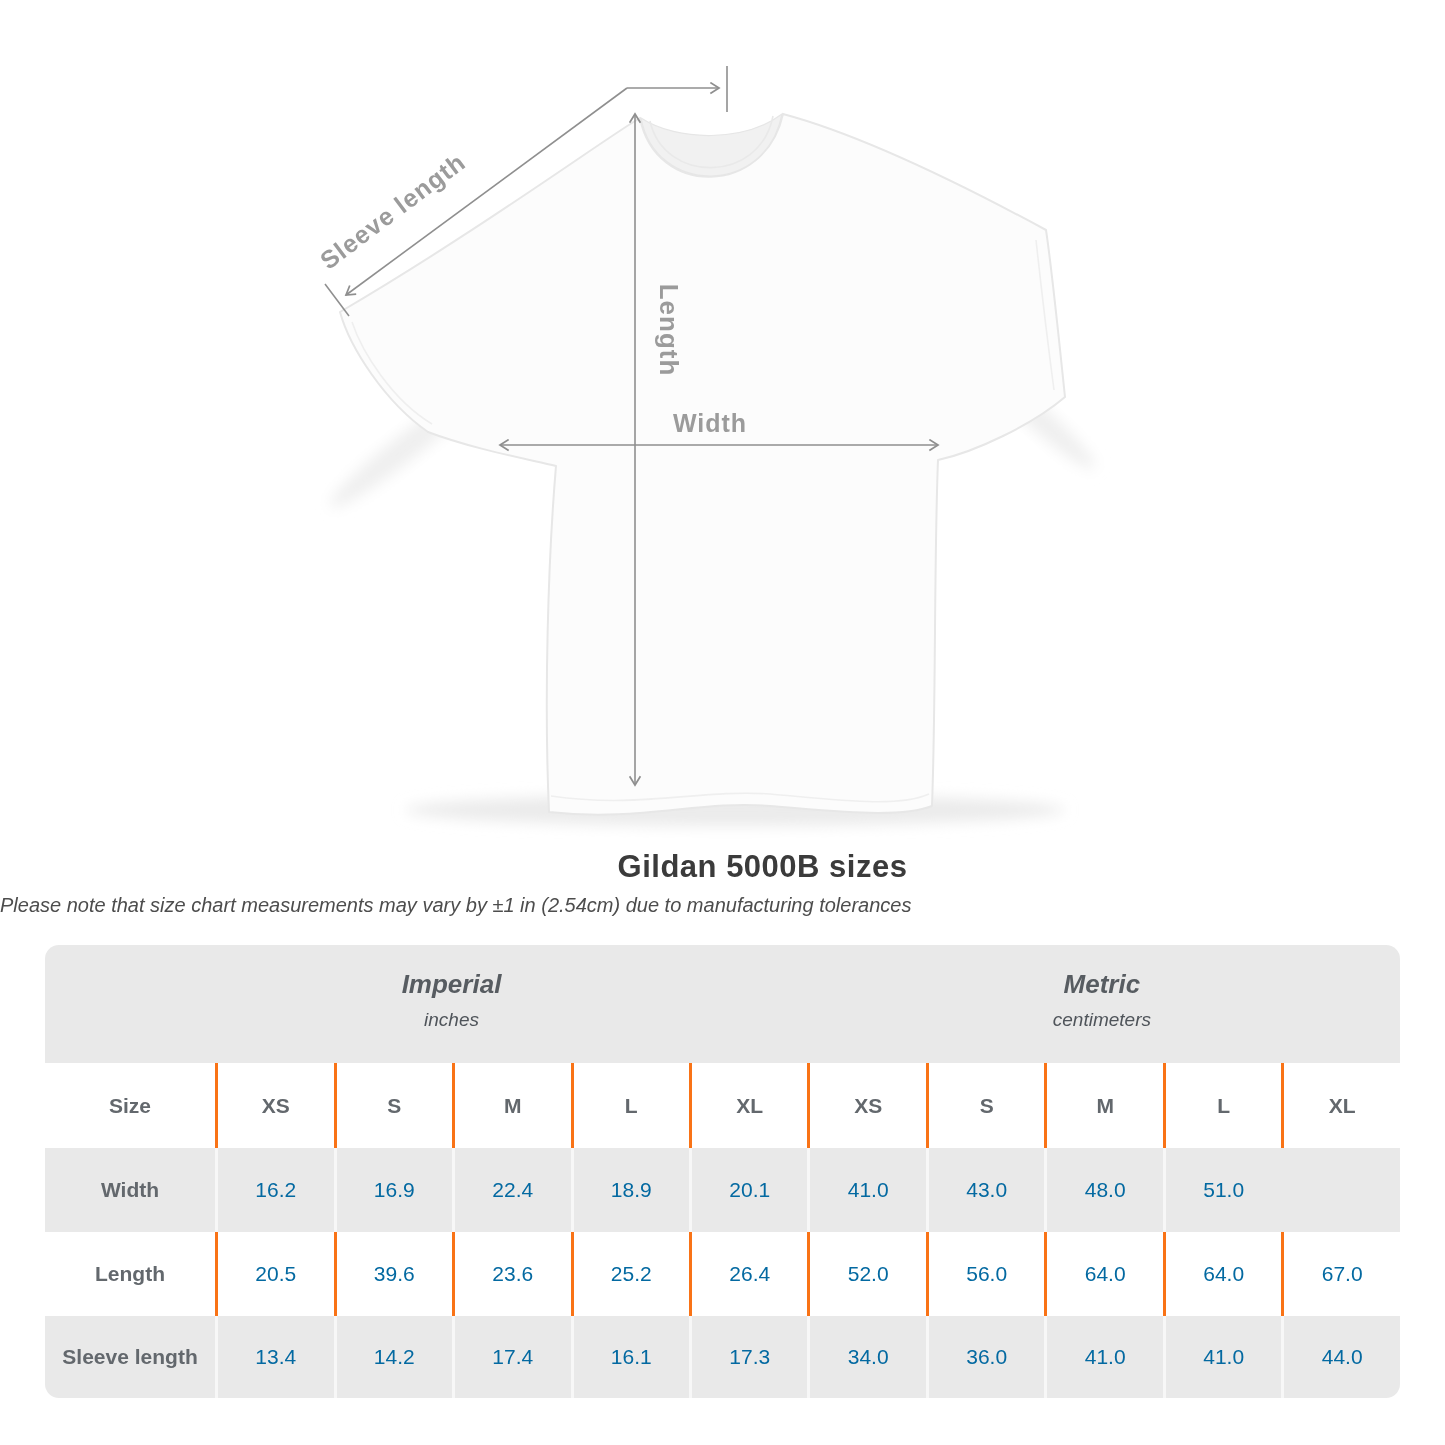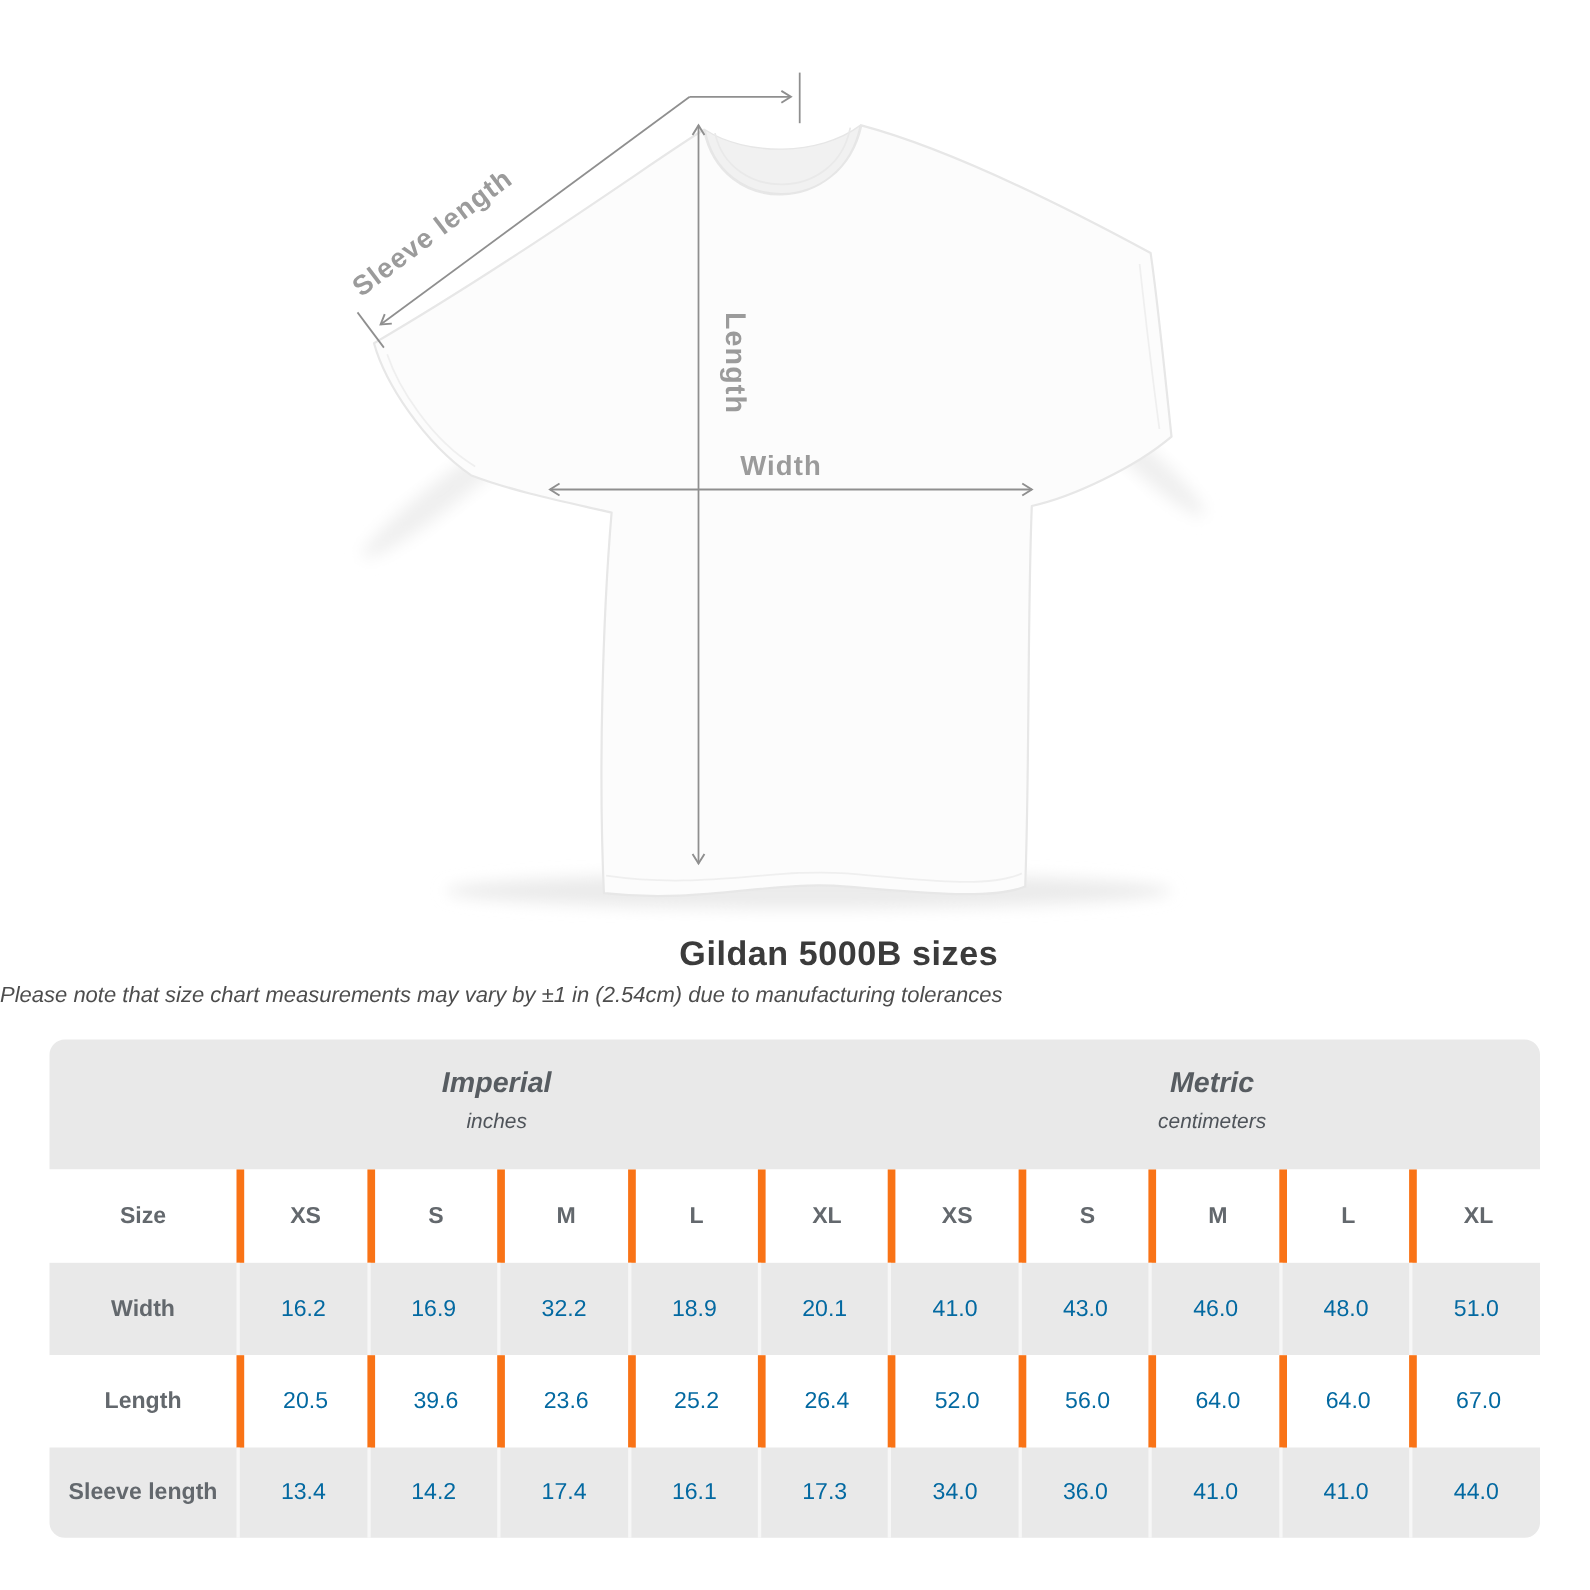"XS" .trow.sizes .cell + .cell, .trow.r2 .cell + .cell { border-left: 7px solid #f97316 -> 3px solid #f97316 }
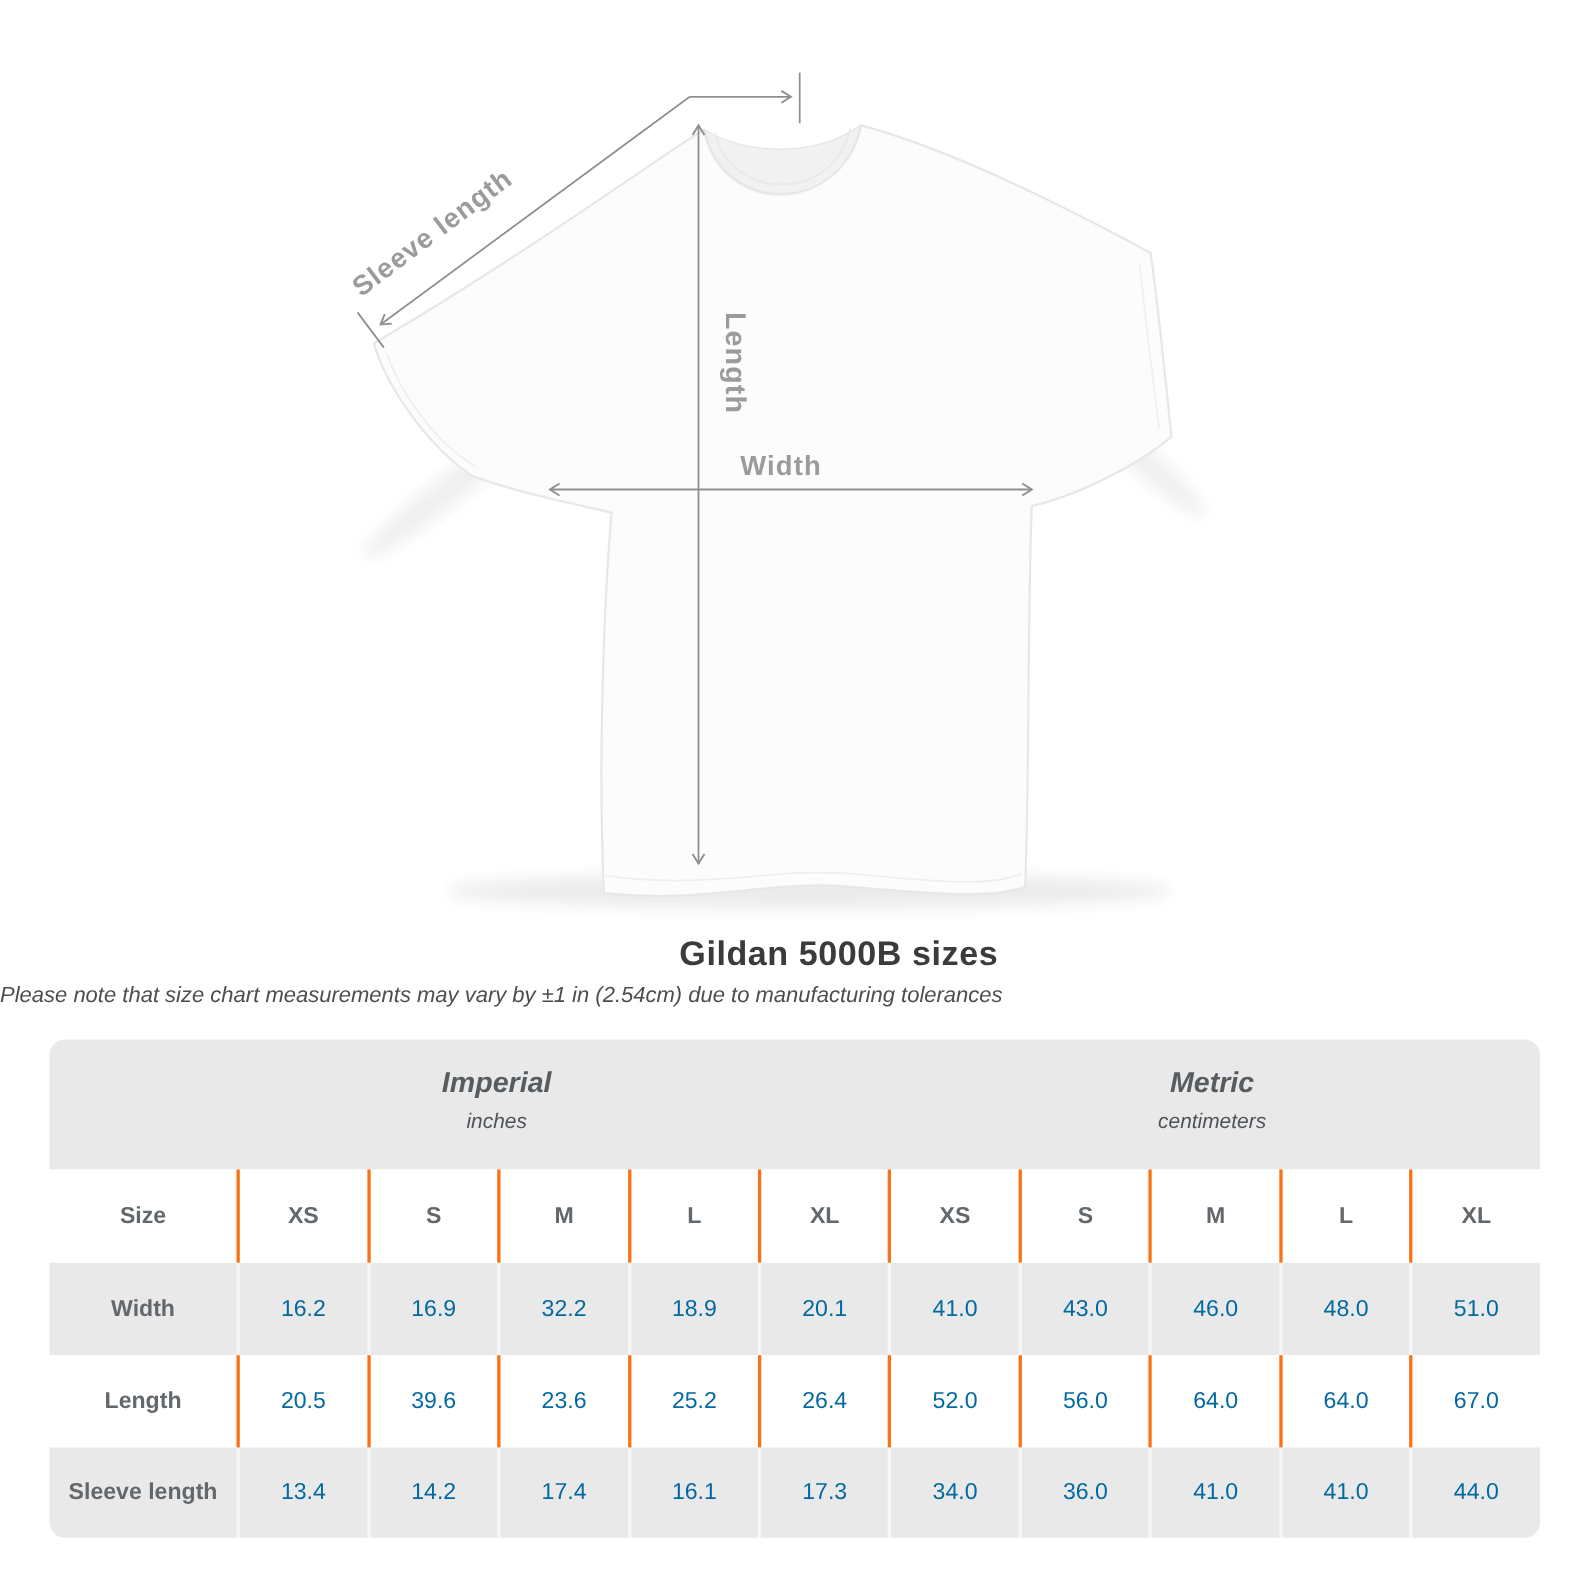"32.2" div.cell { text: 32.2 -> 22.4 }
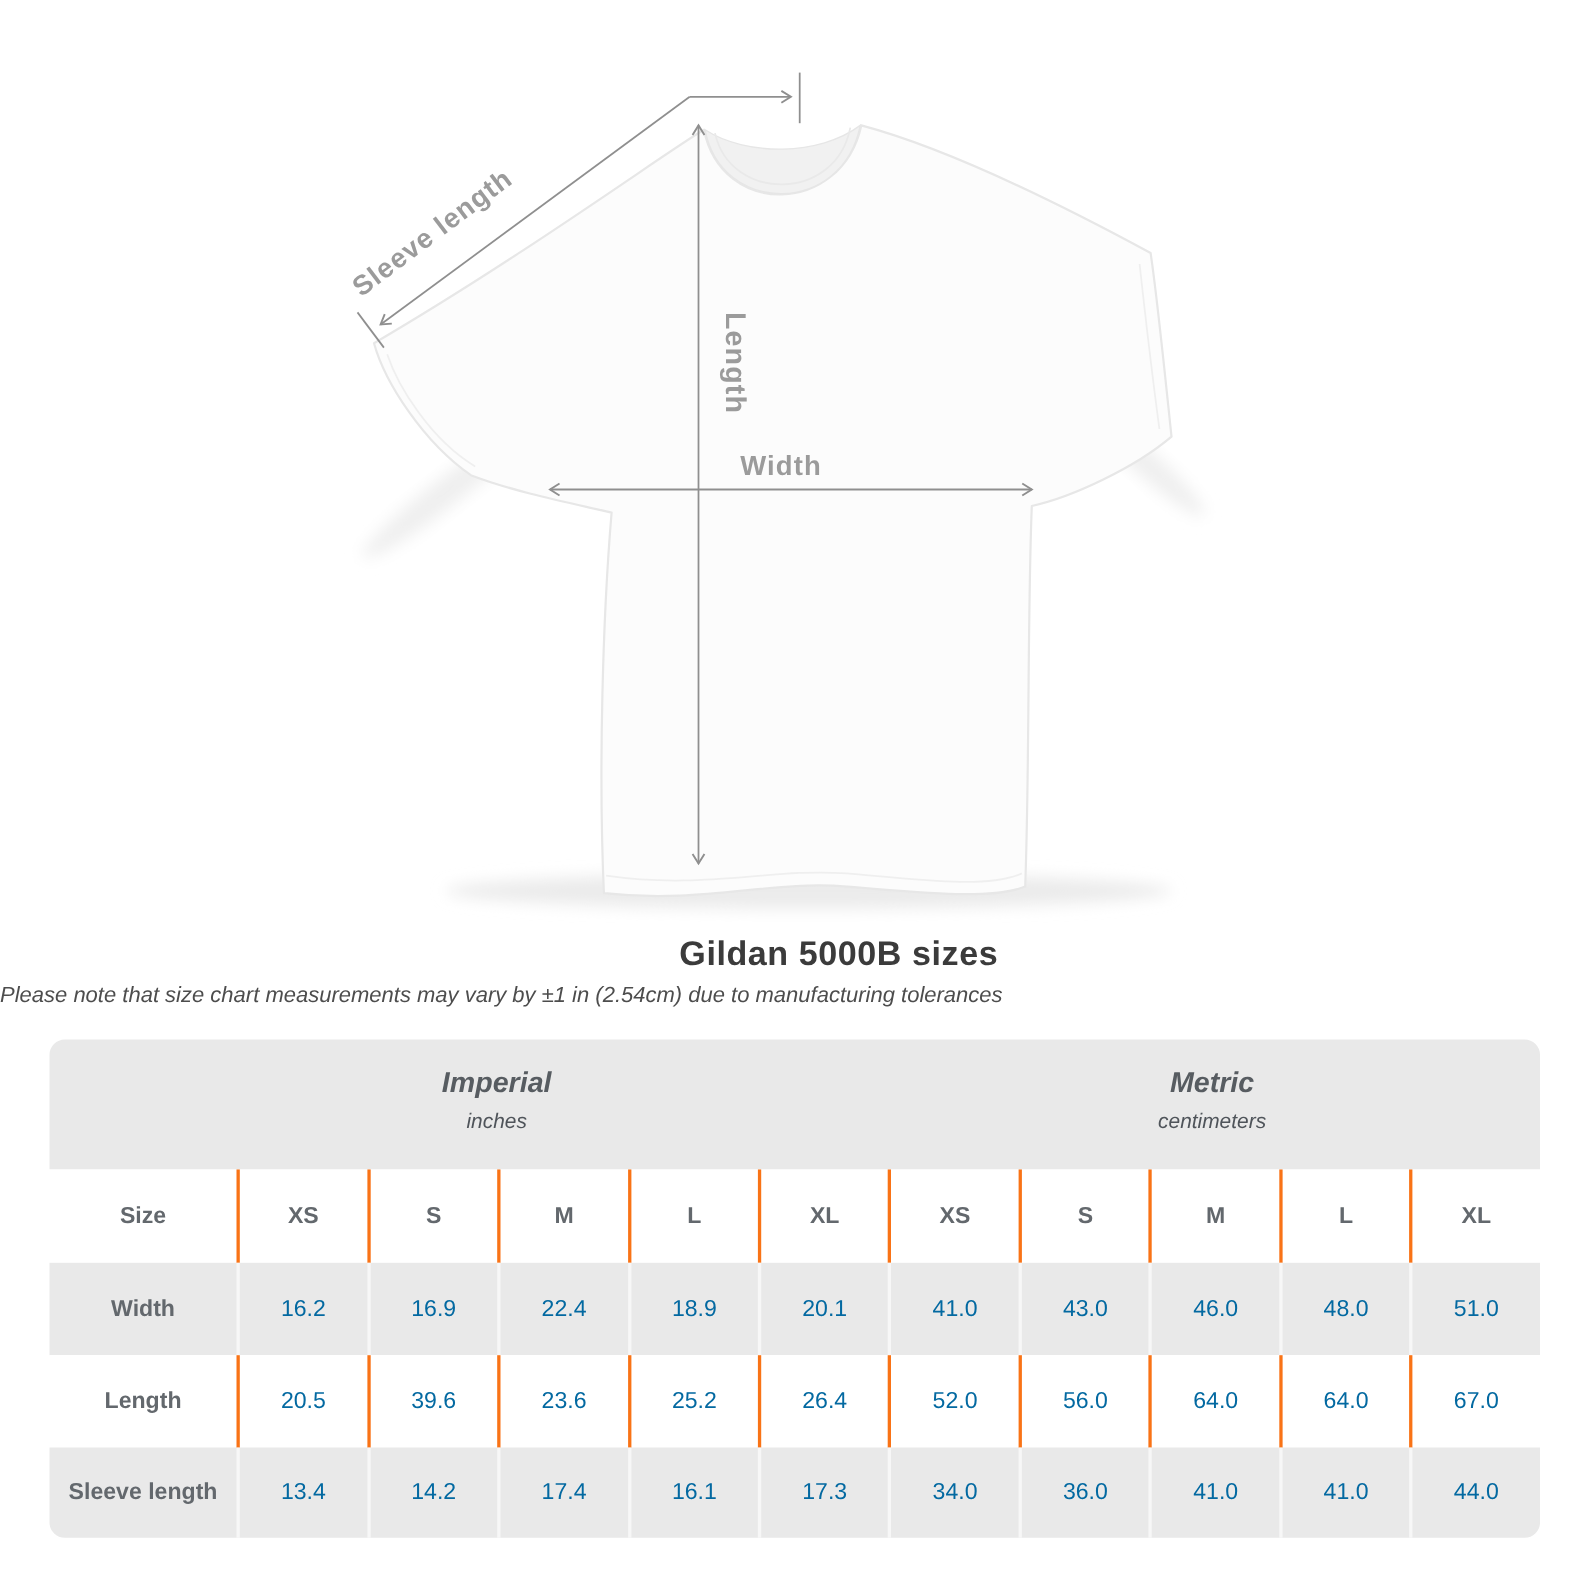"46.0" div.cell { html: <div>46.0</div> -> none }
